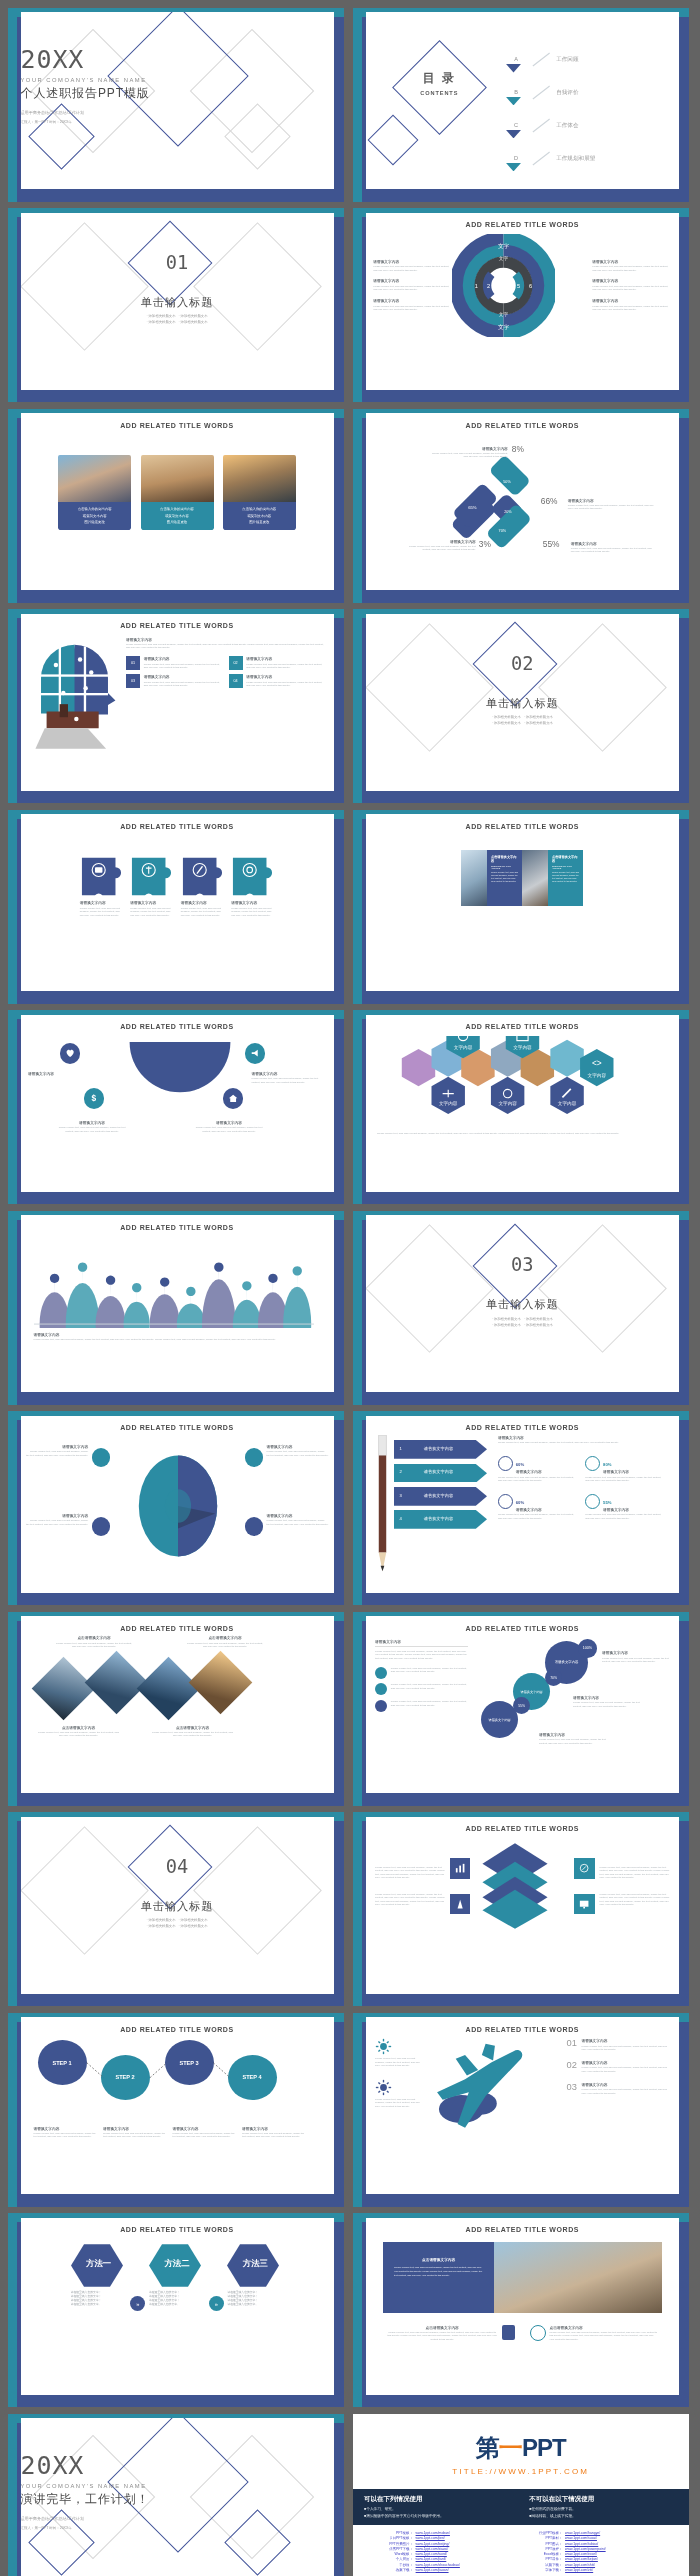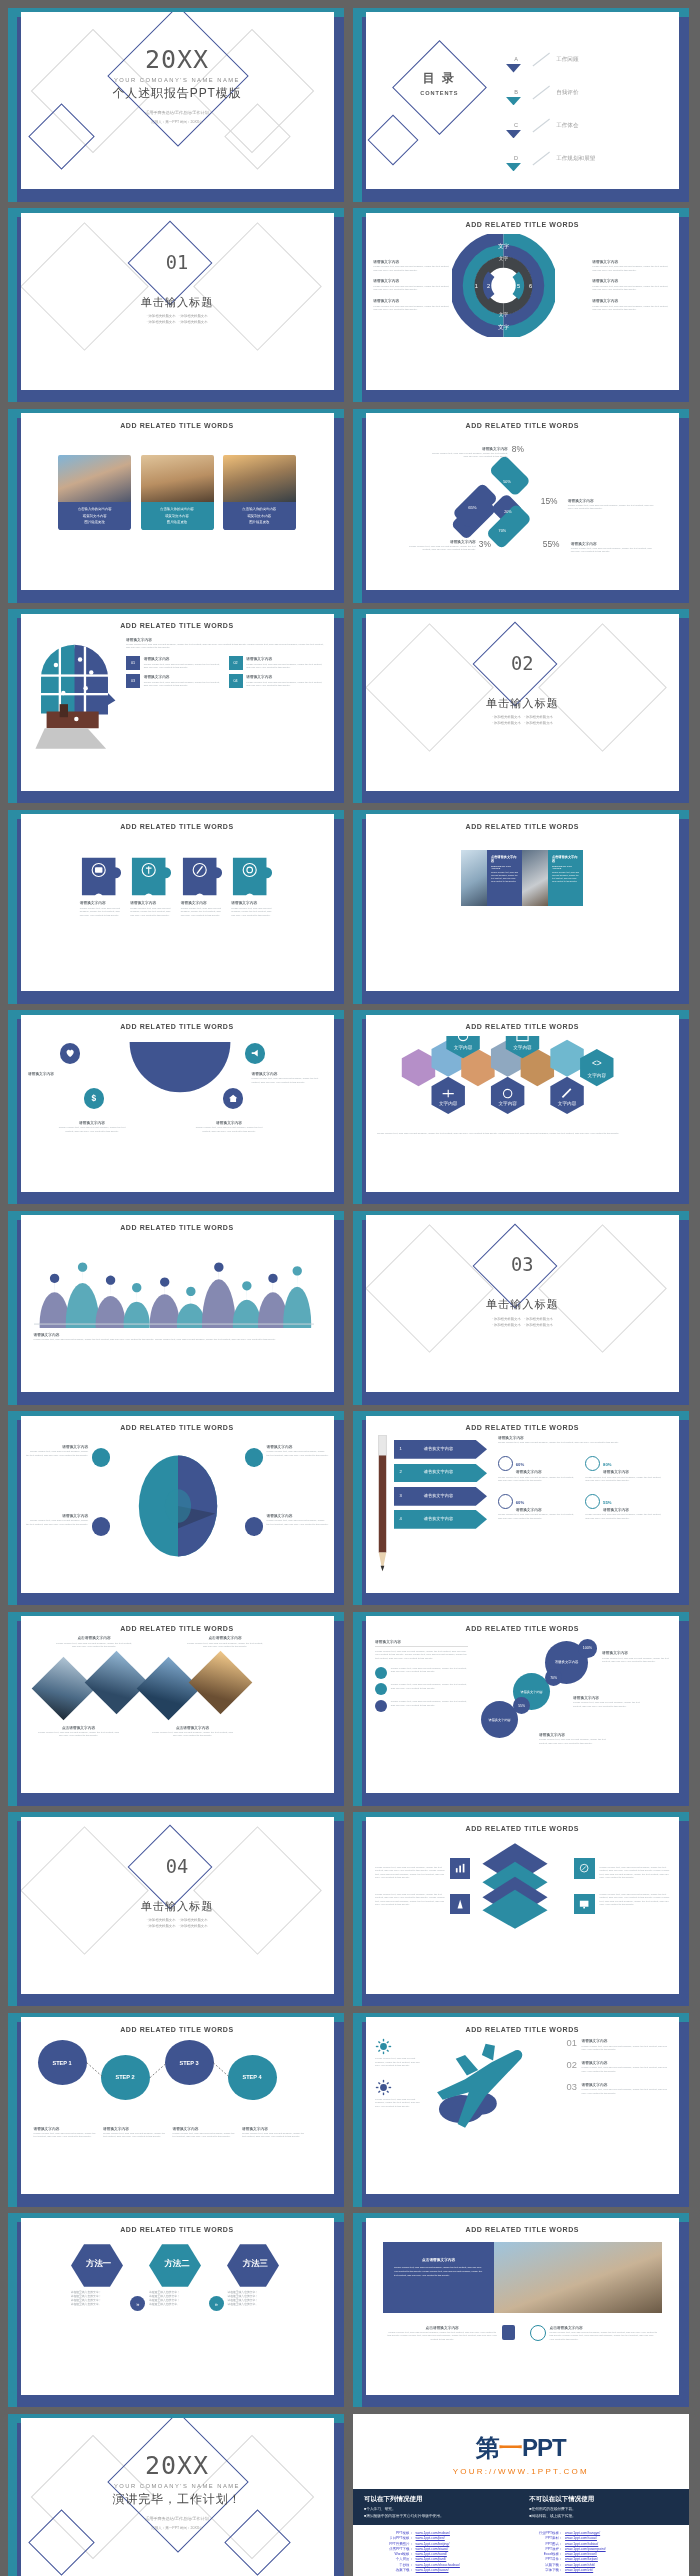"20XX" .cov-txt { text-align: center -> left }
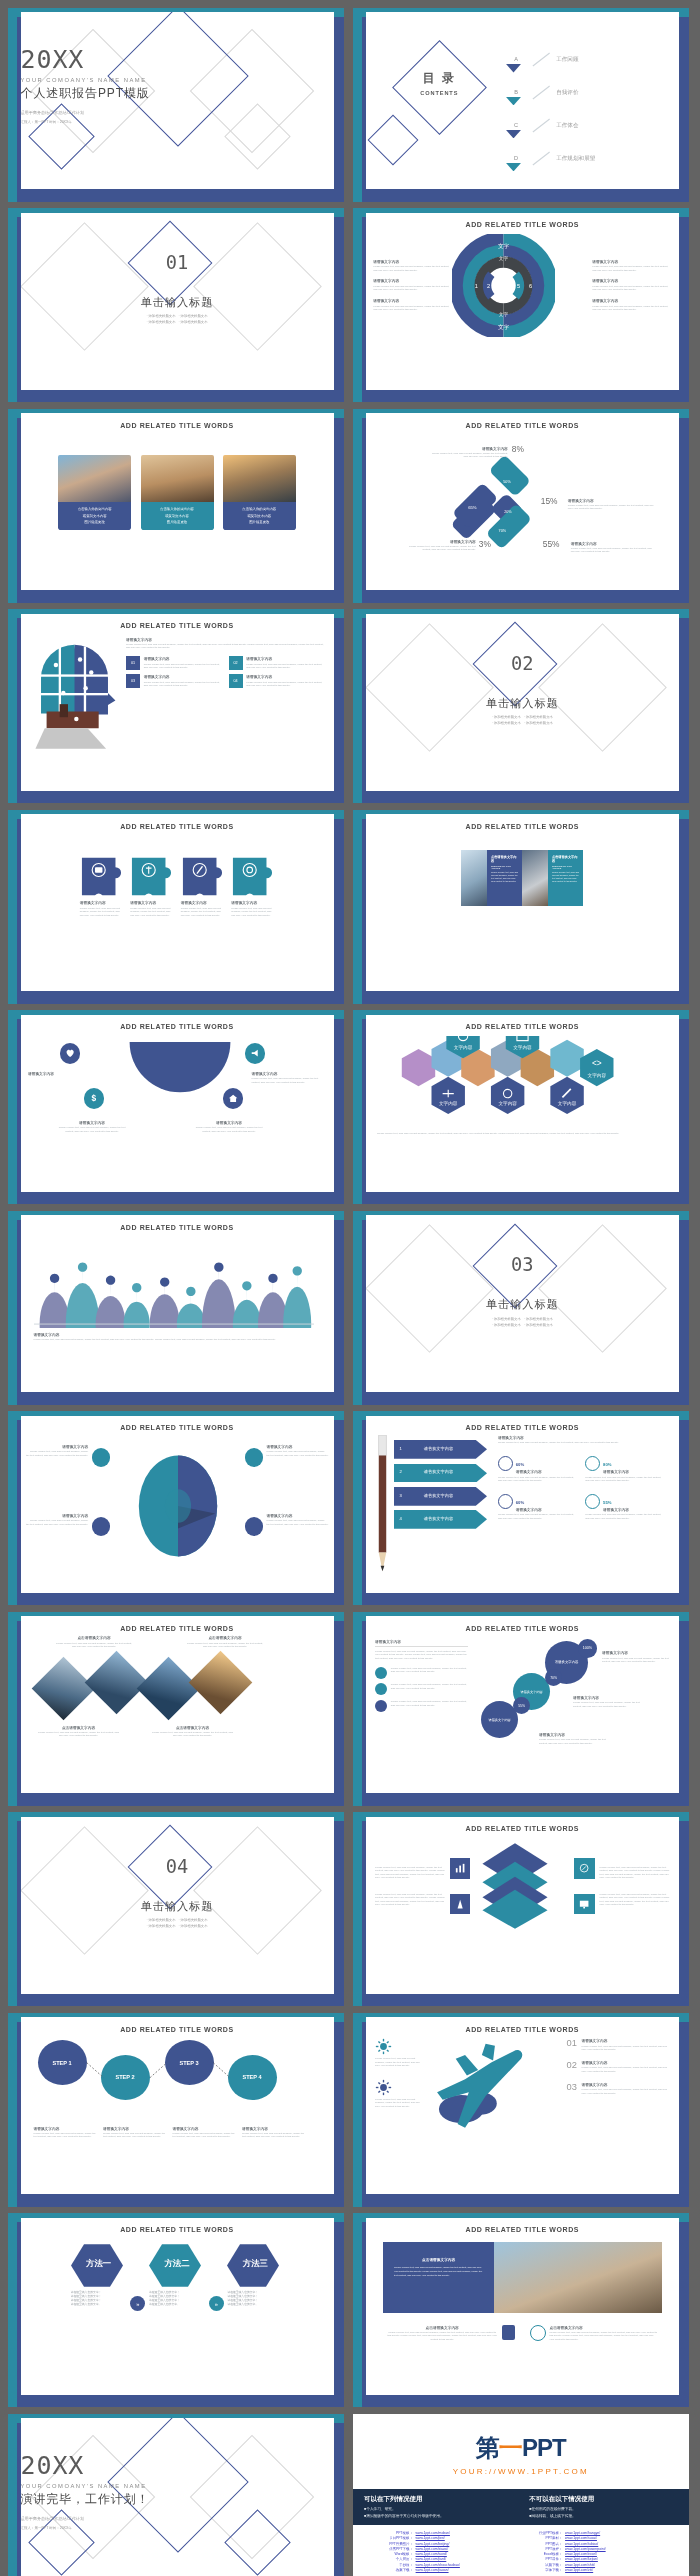"15%" div.pct { text: 15% -> 66% }
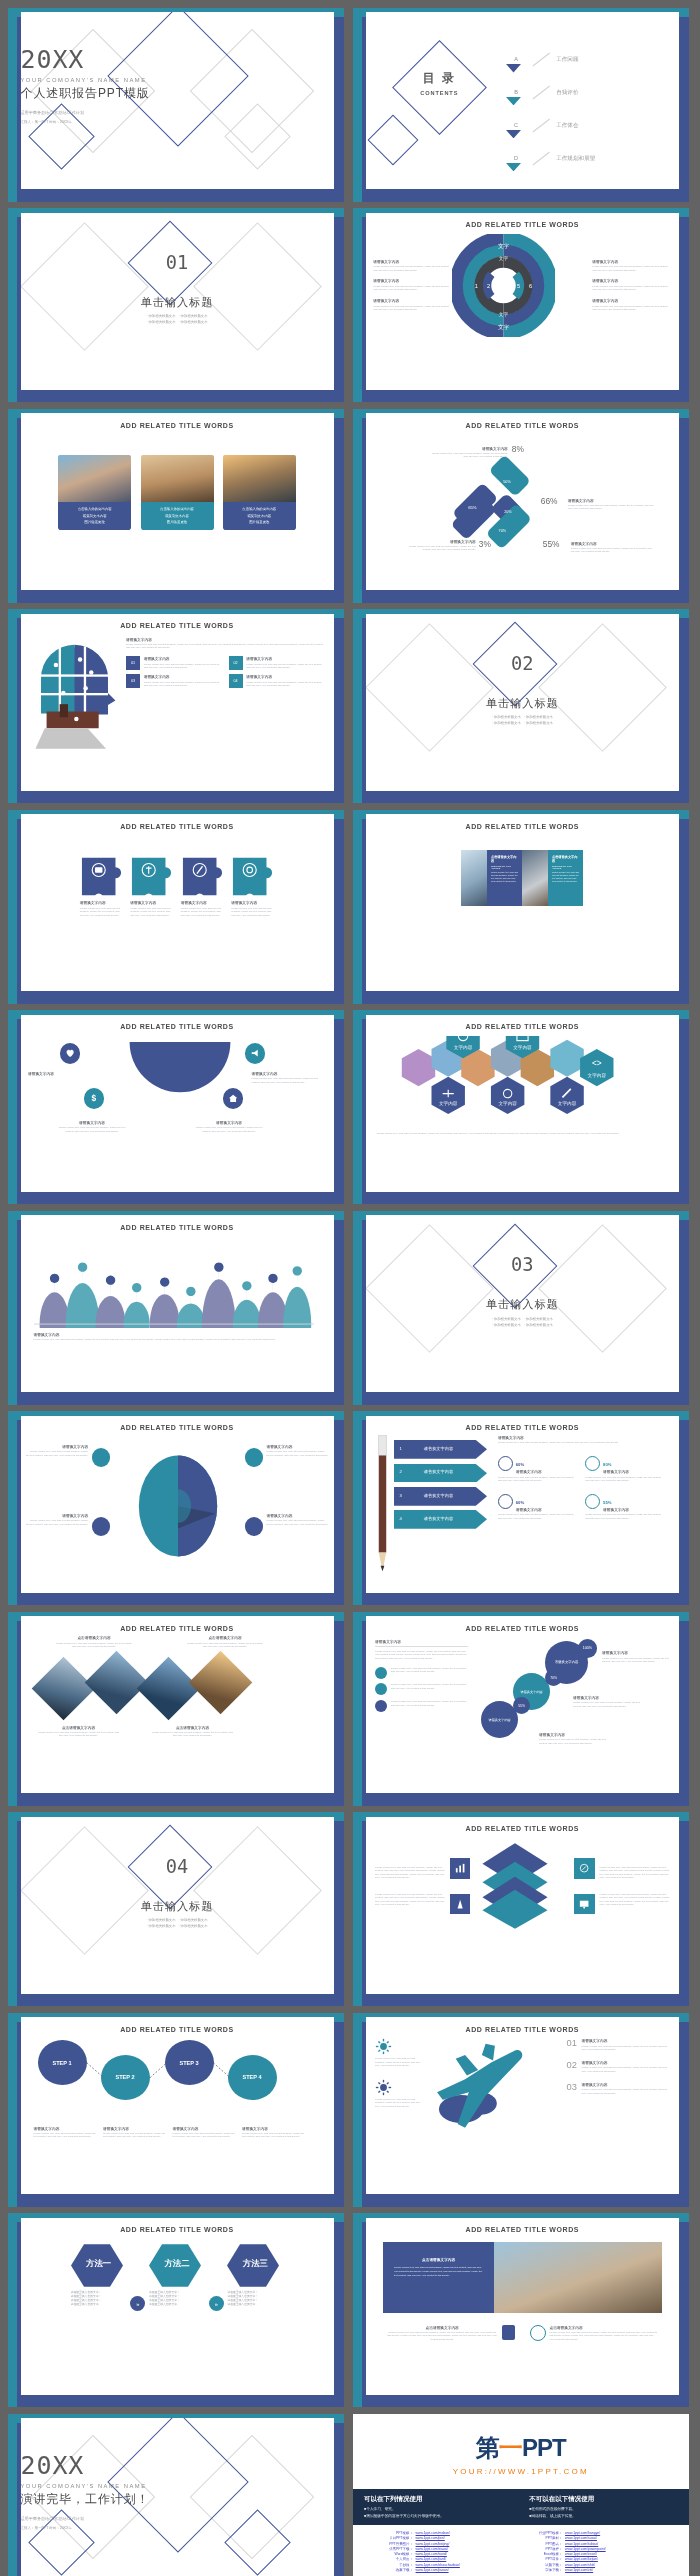"YOUR://WWW.1PPT.COM" div.logo-u { text: YOUR://WWW.1PPT.COM -> TITLE://WWW.1PPT.COM }
